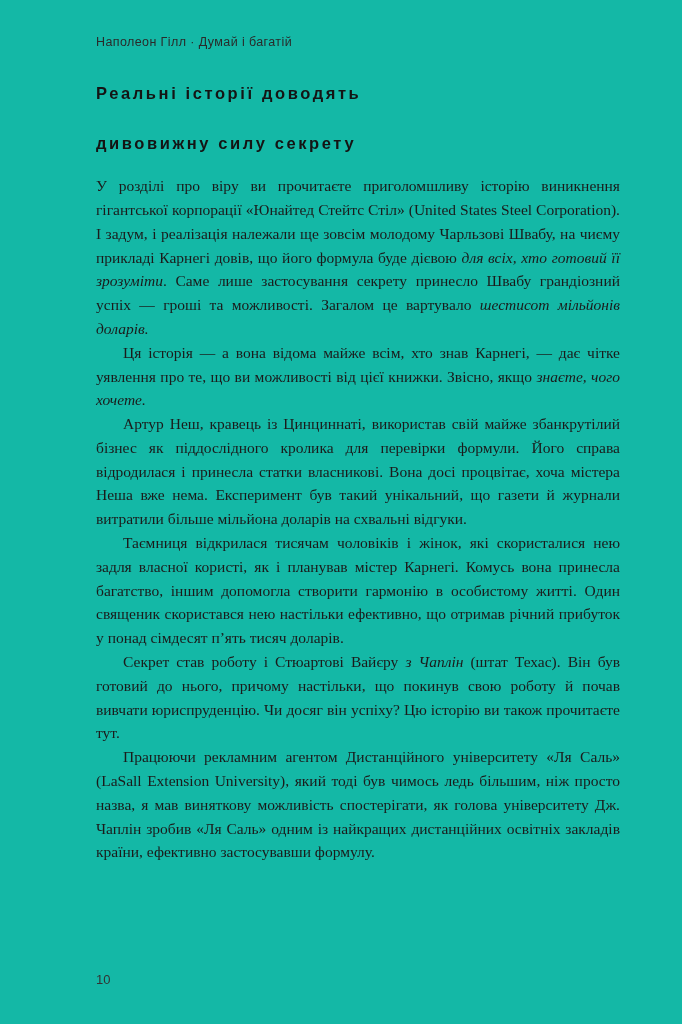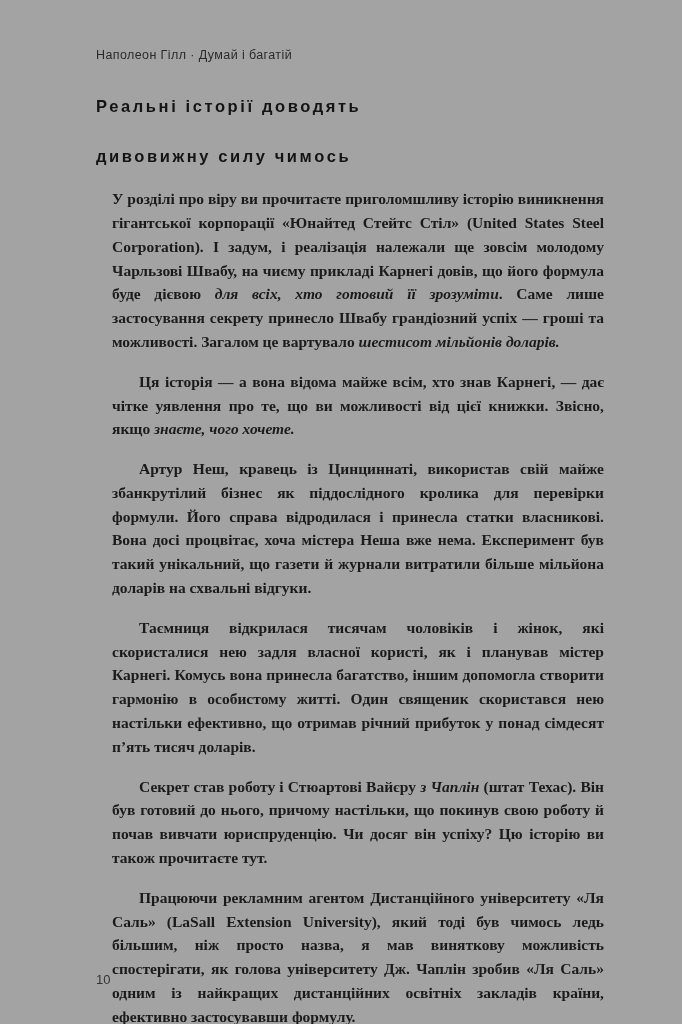"Наполеон Гілл · Думай і" .page { background: #a3a3a3 -> #14b8a6; padding: 48px 62px 0 96px -> 35px 62px 0 96px }
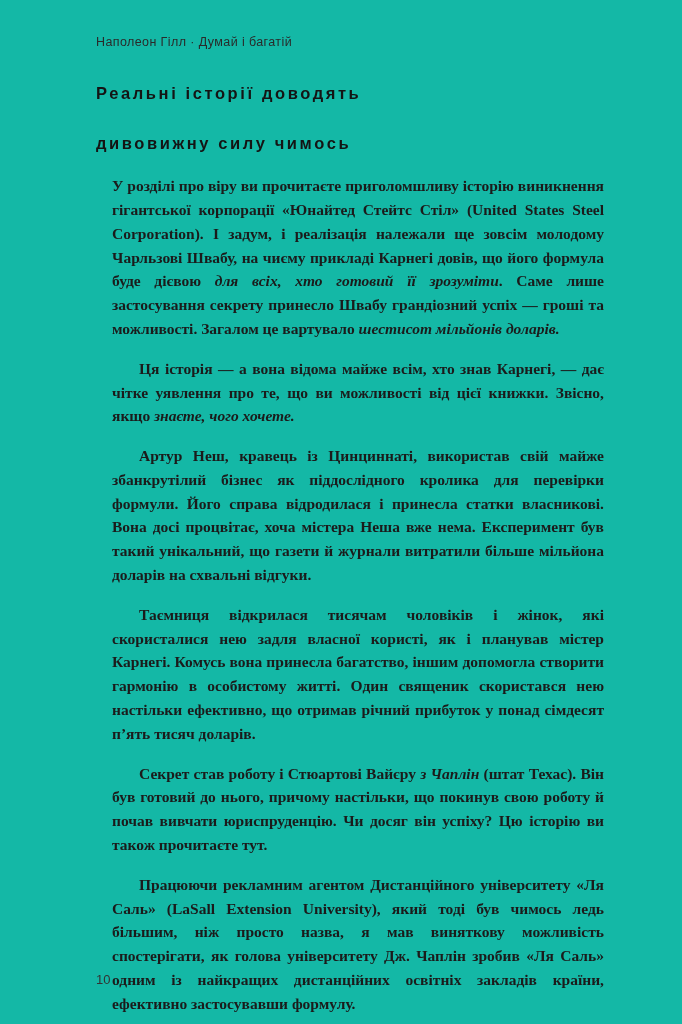"дивовижну силу чимось" span { text: чимось -> секрету }
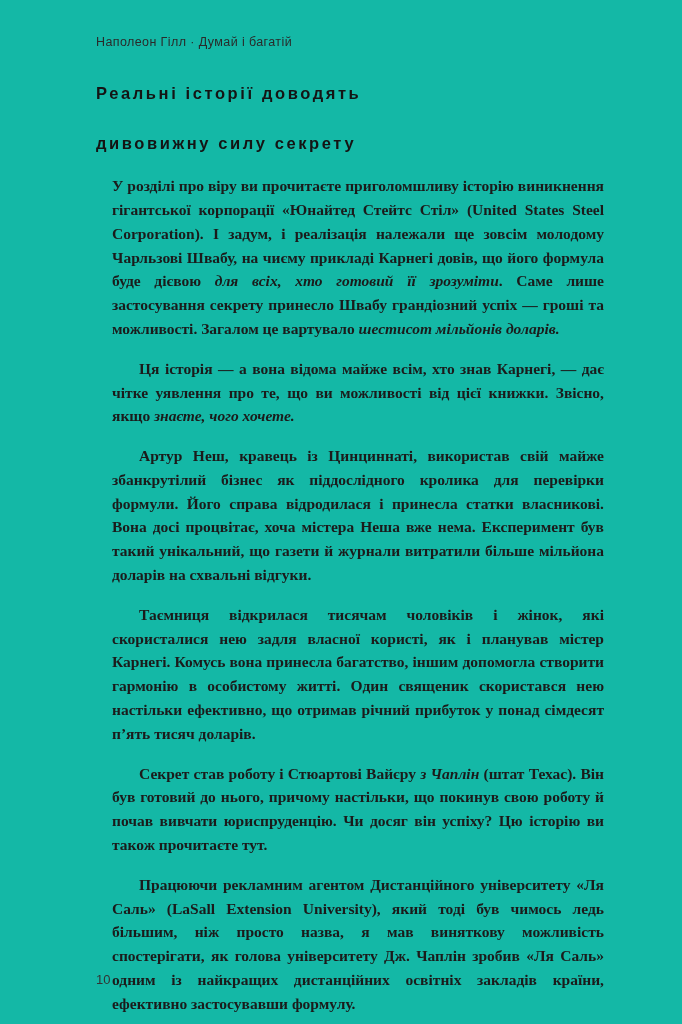"У розділі про віру ви" .body-text p { font-weight: bold -> none; margin: 16px -> 0 }
